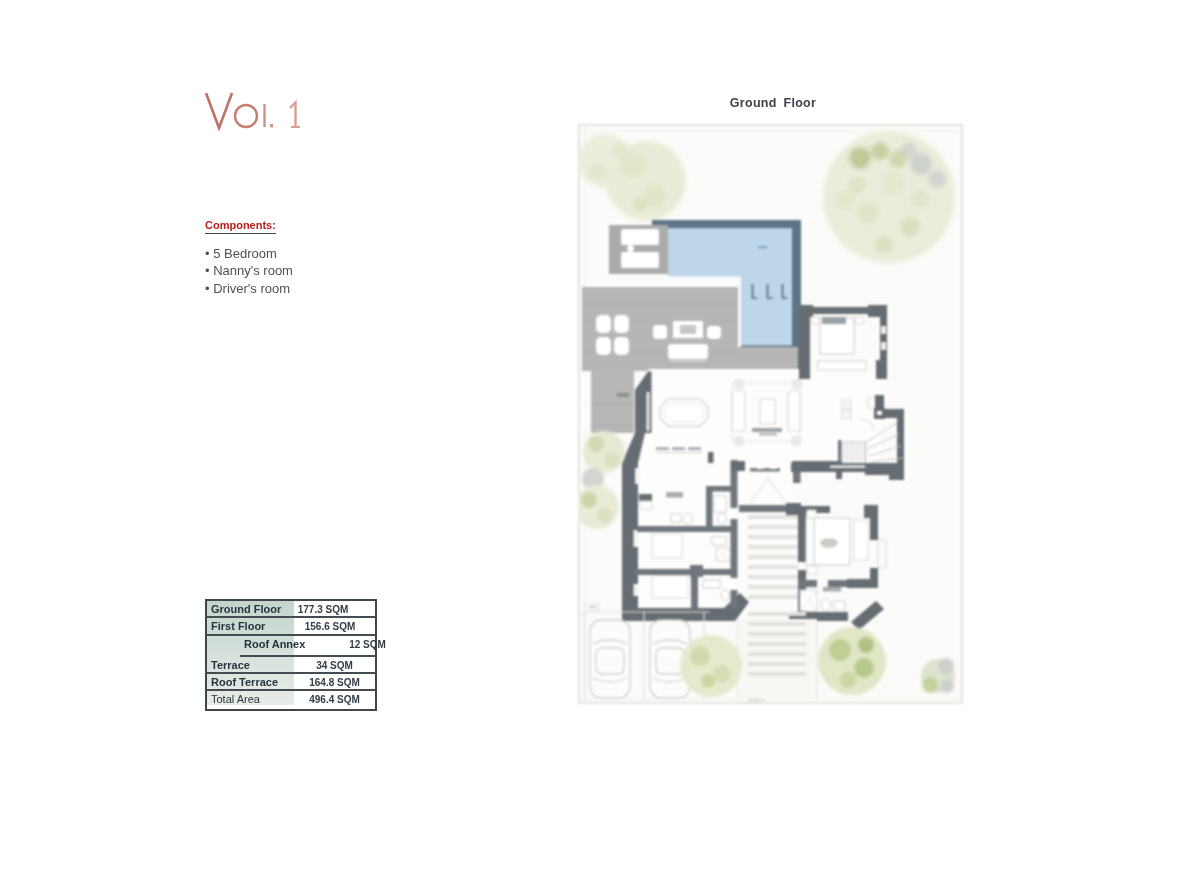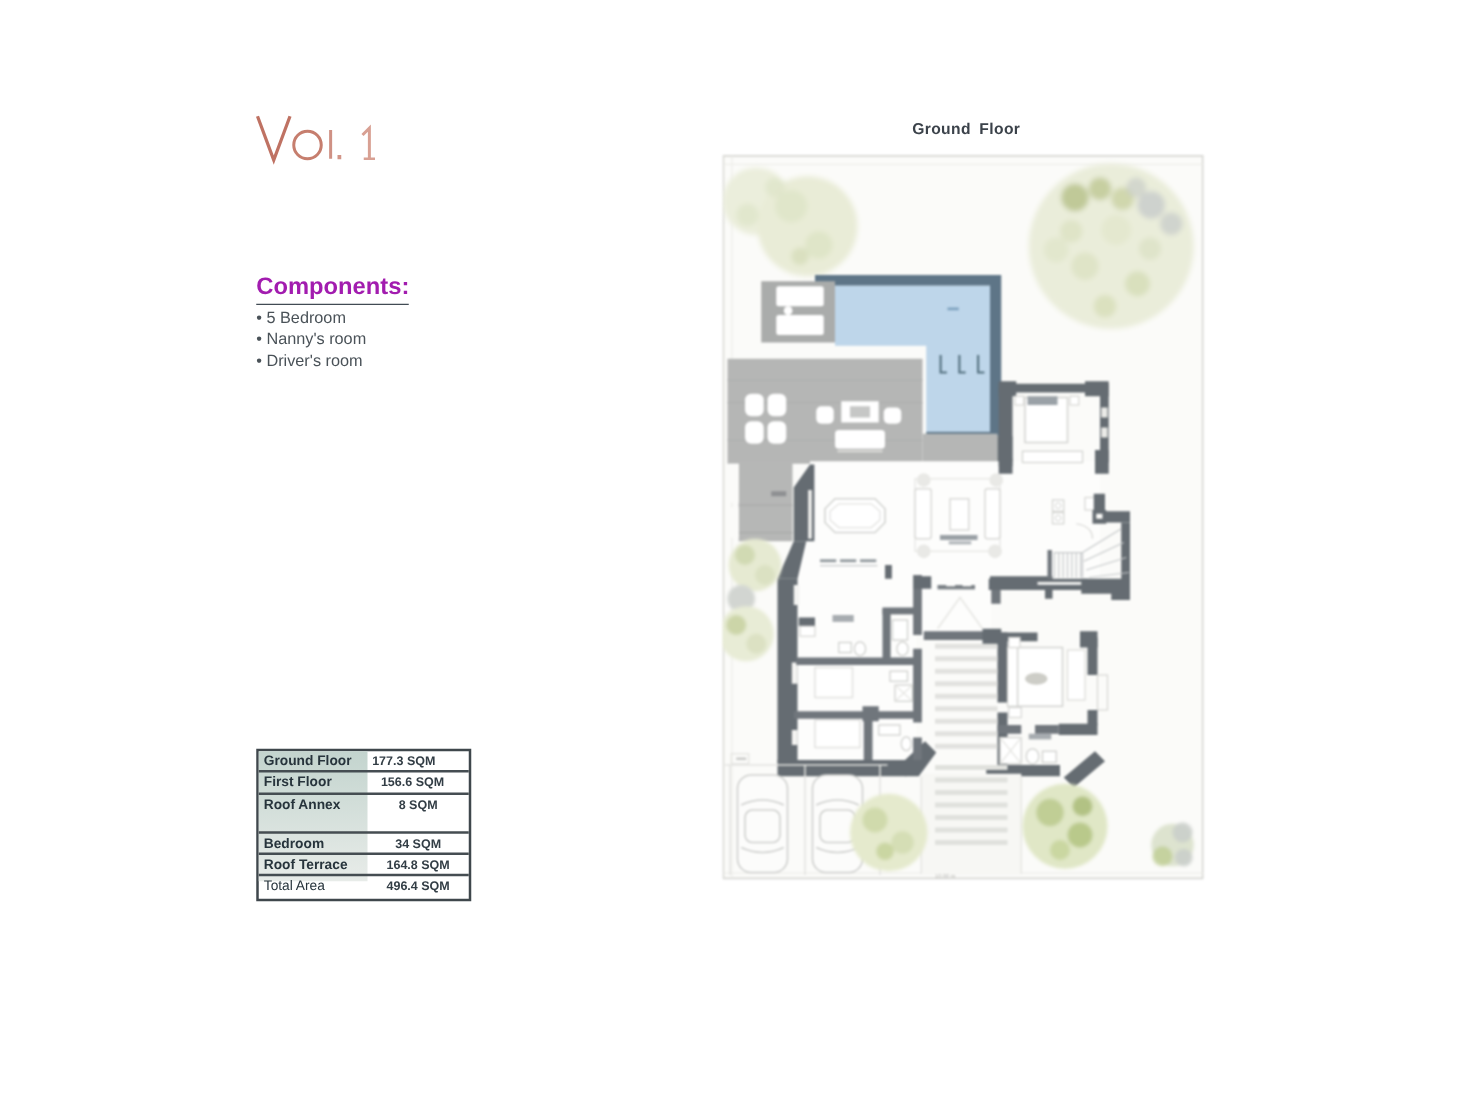"Components:" div.abs { color: #a21caf -> #b91c1c; font-size: 19px -> 11px }
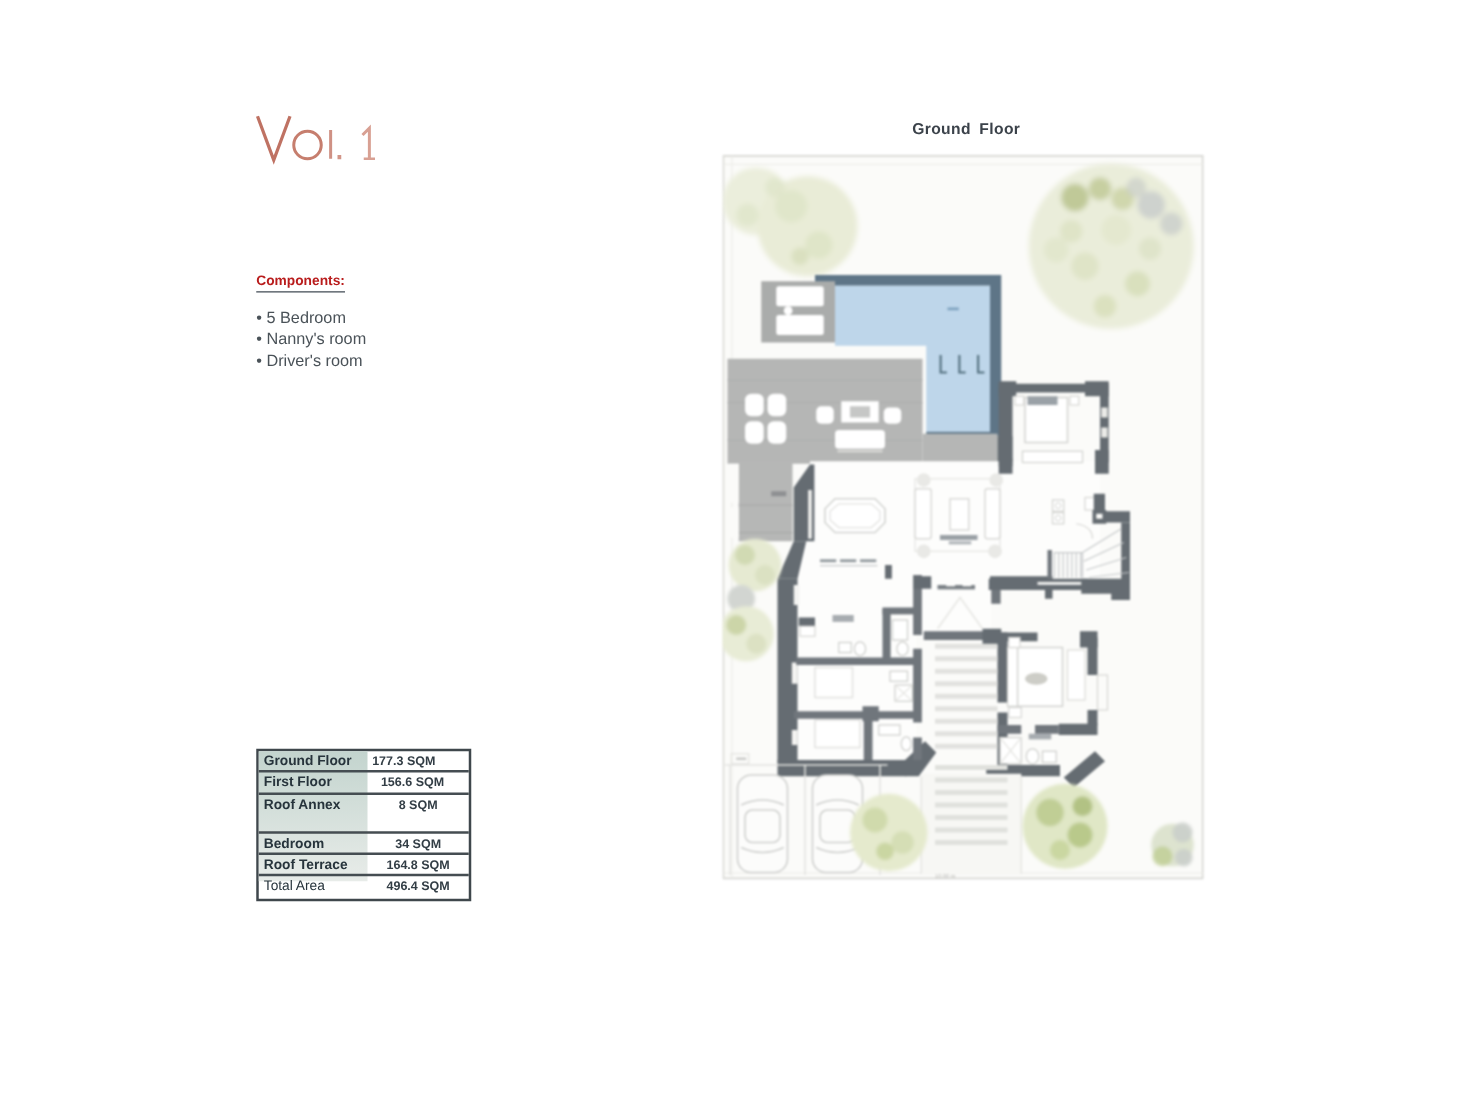"Roof Annex" div { height: 31px -> 21px; margin-left: none -> 33px }
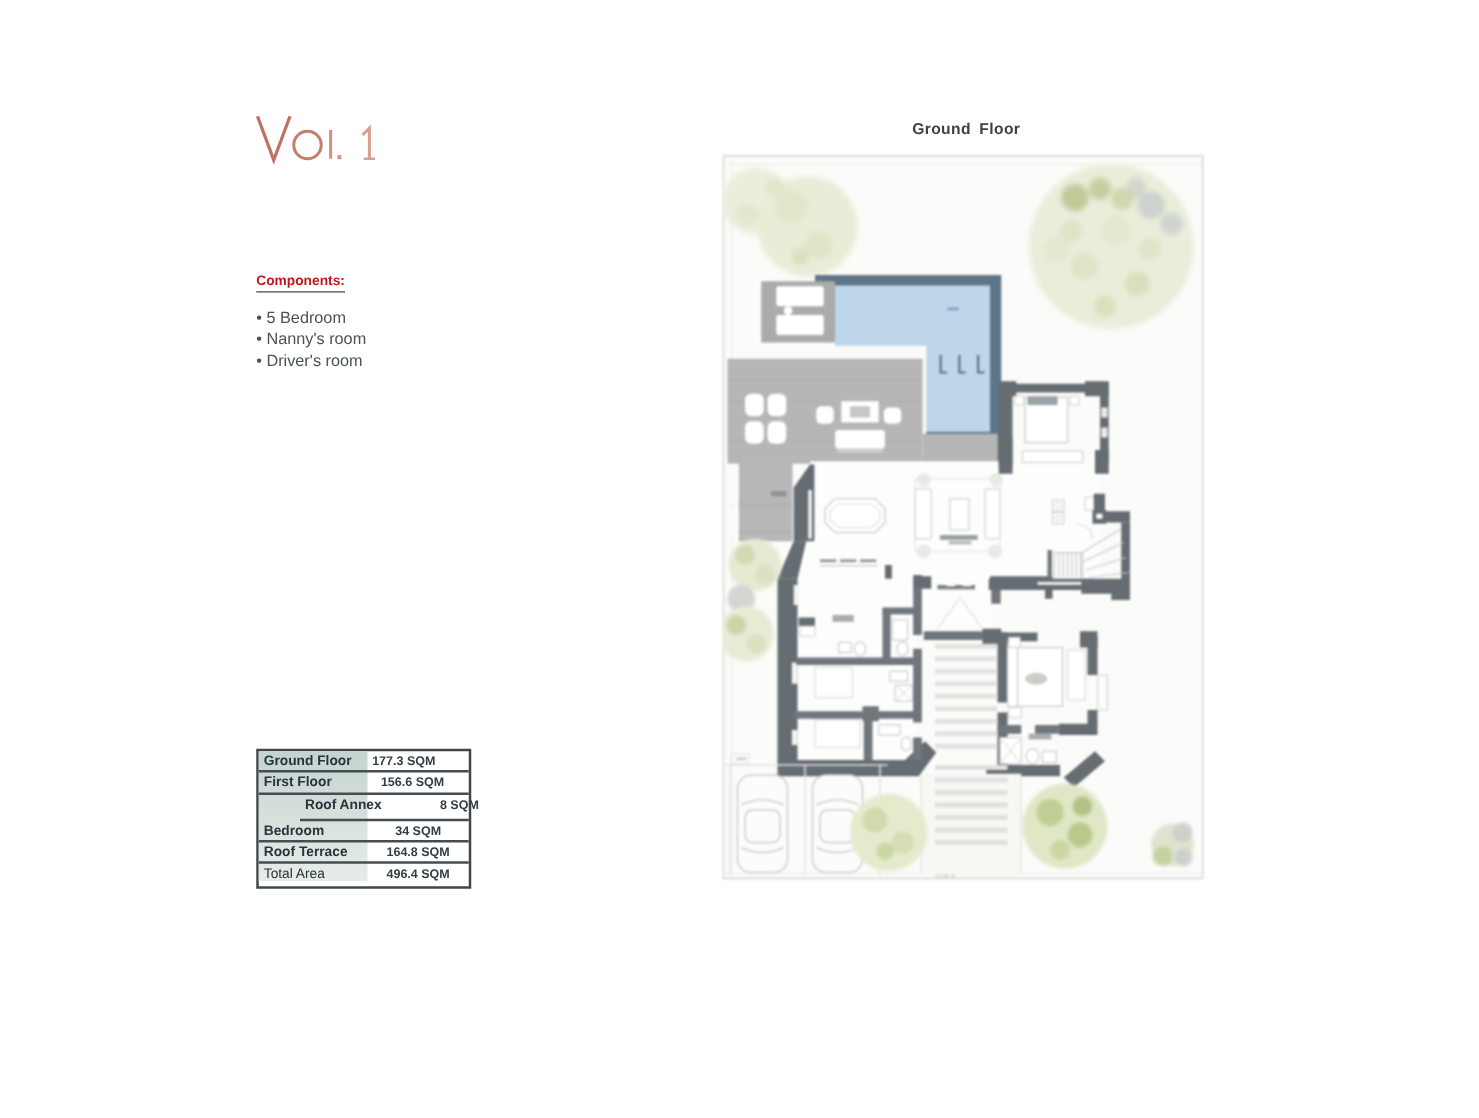"8 SQM" span.abs { text: 8 -> 12 }
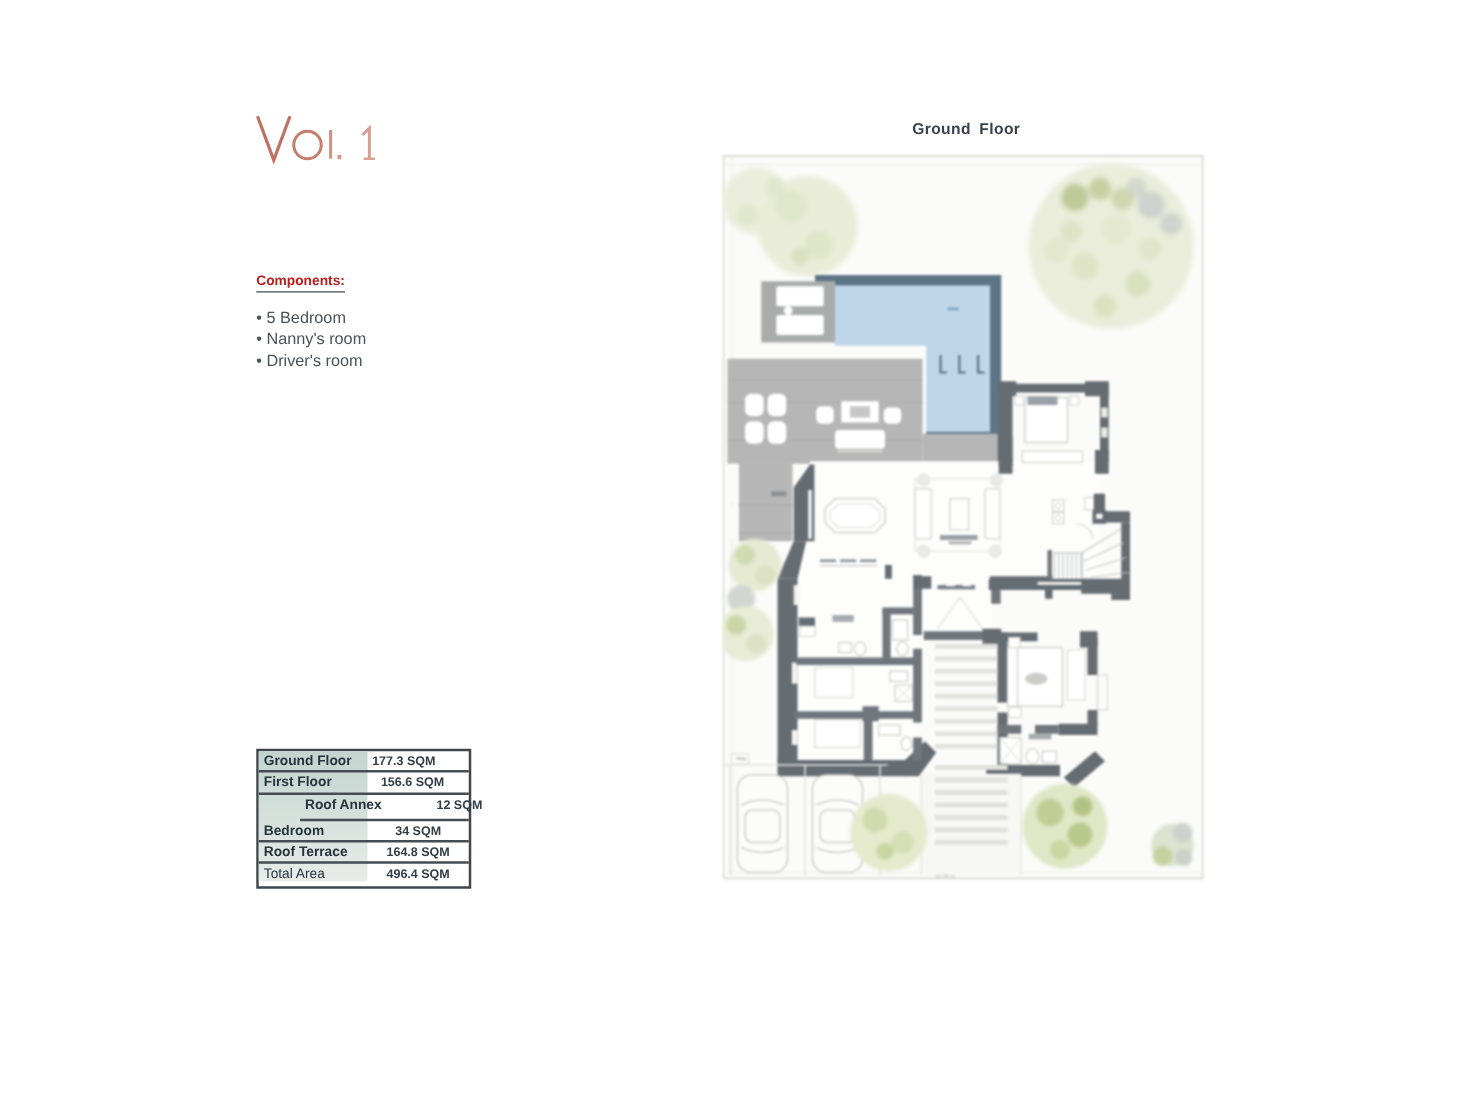"Bedroom" span.abs { text: Bedroom -> Terrace }
